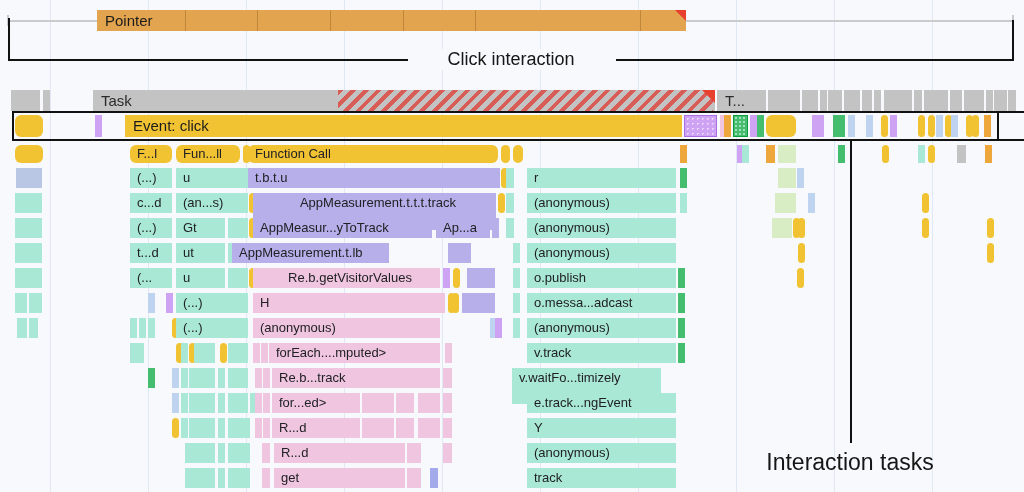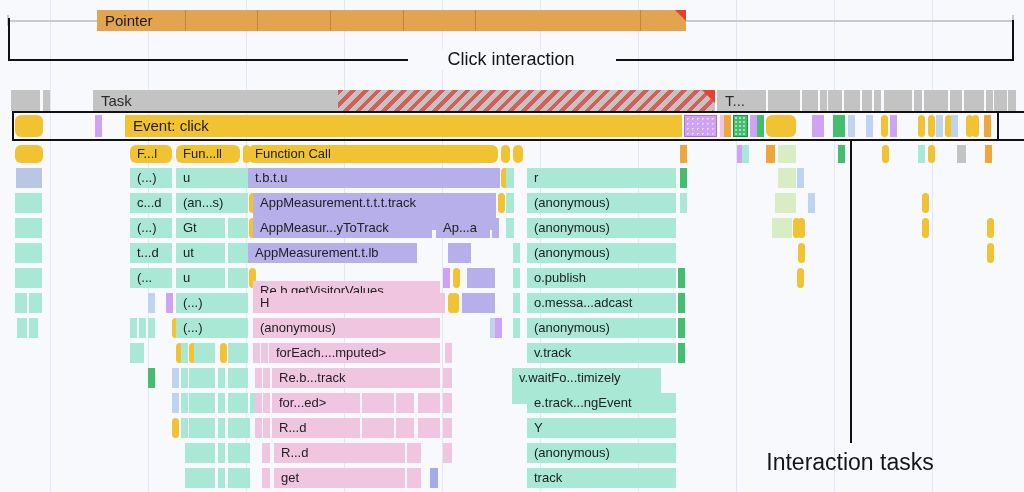"AppMeasurement.t.t.t.track" div.bar { text-align: none -> center }
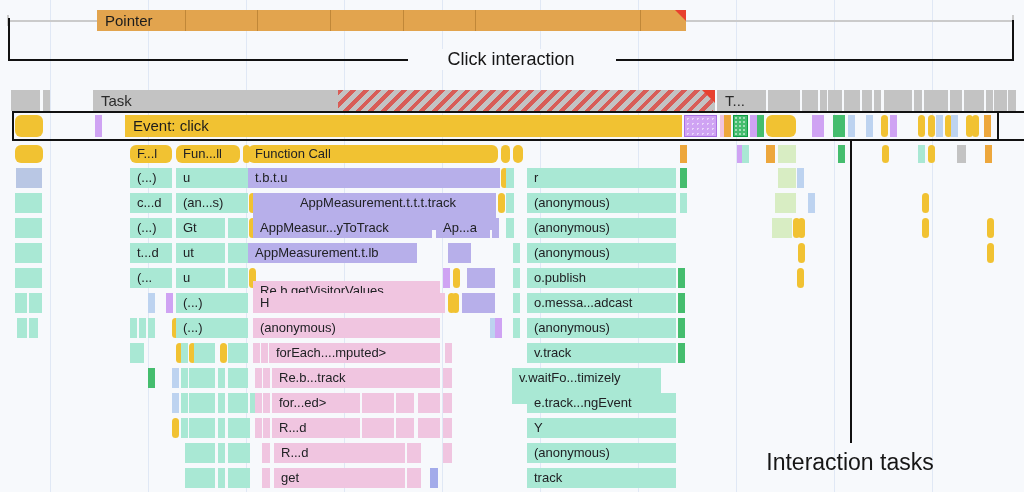"AppMeasurement.t.lb" div.bar { left: 248px -> 232px; width: 169px -> 157px }
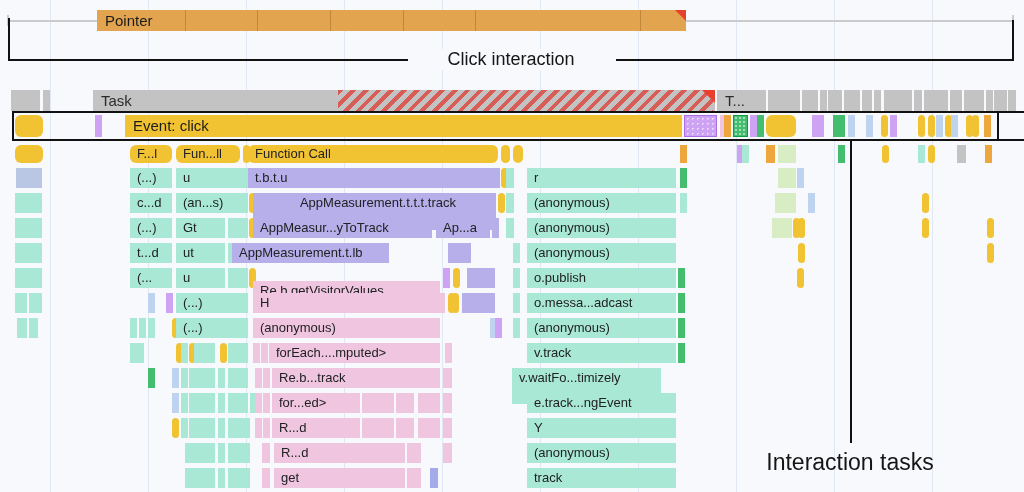"Re.b.getVisitorValues" div.bar { text-align: none -> center; top: 281px -> 268px }
